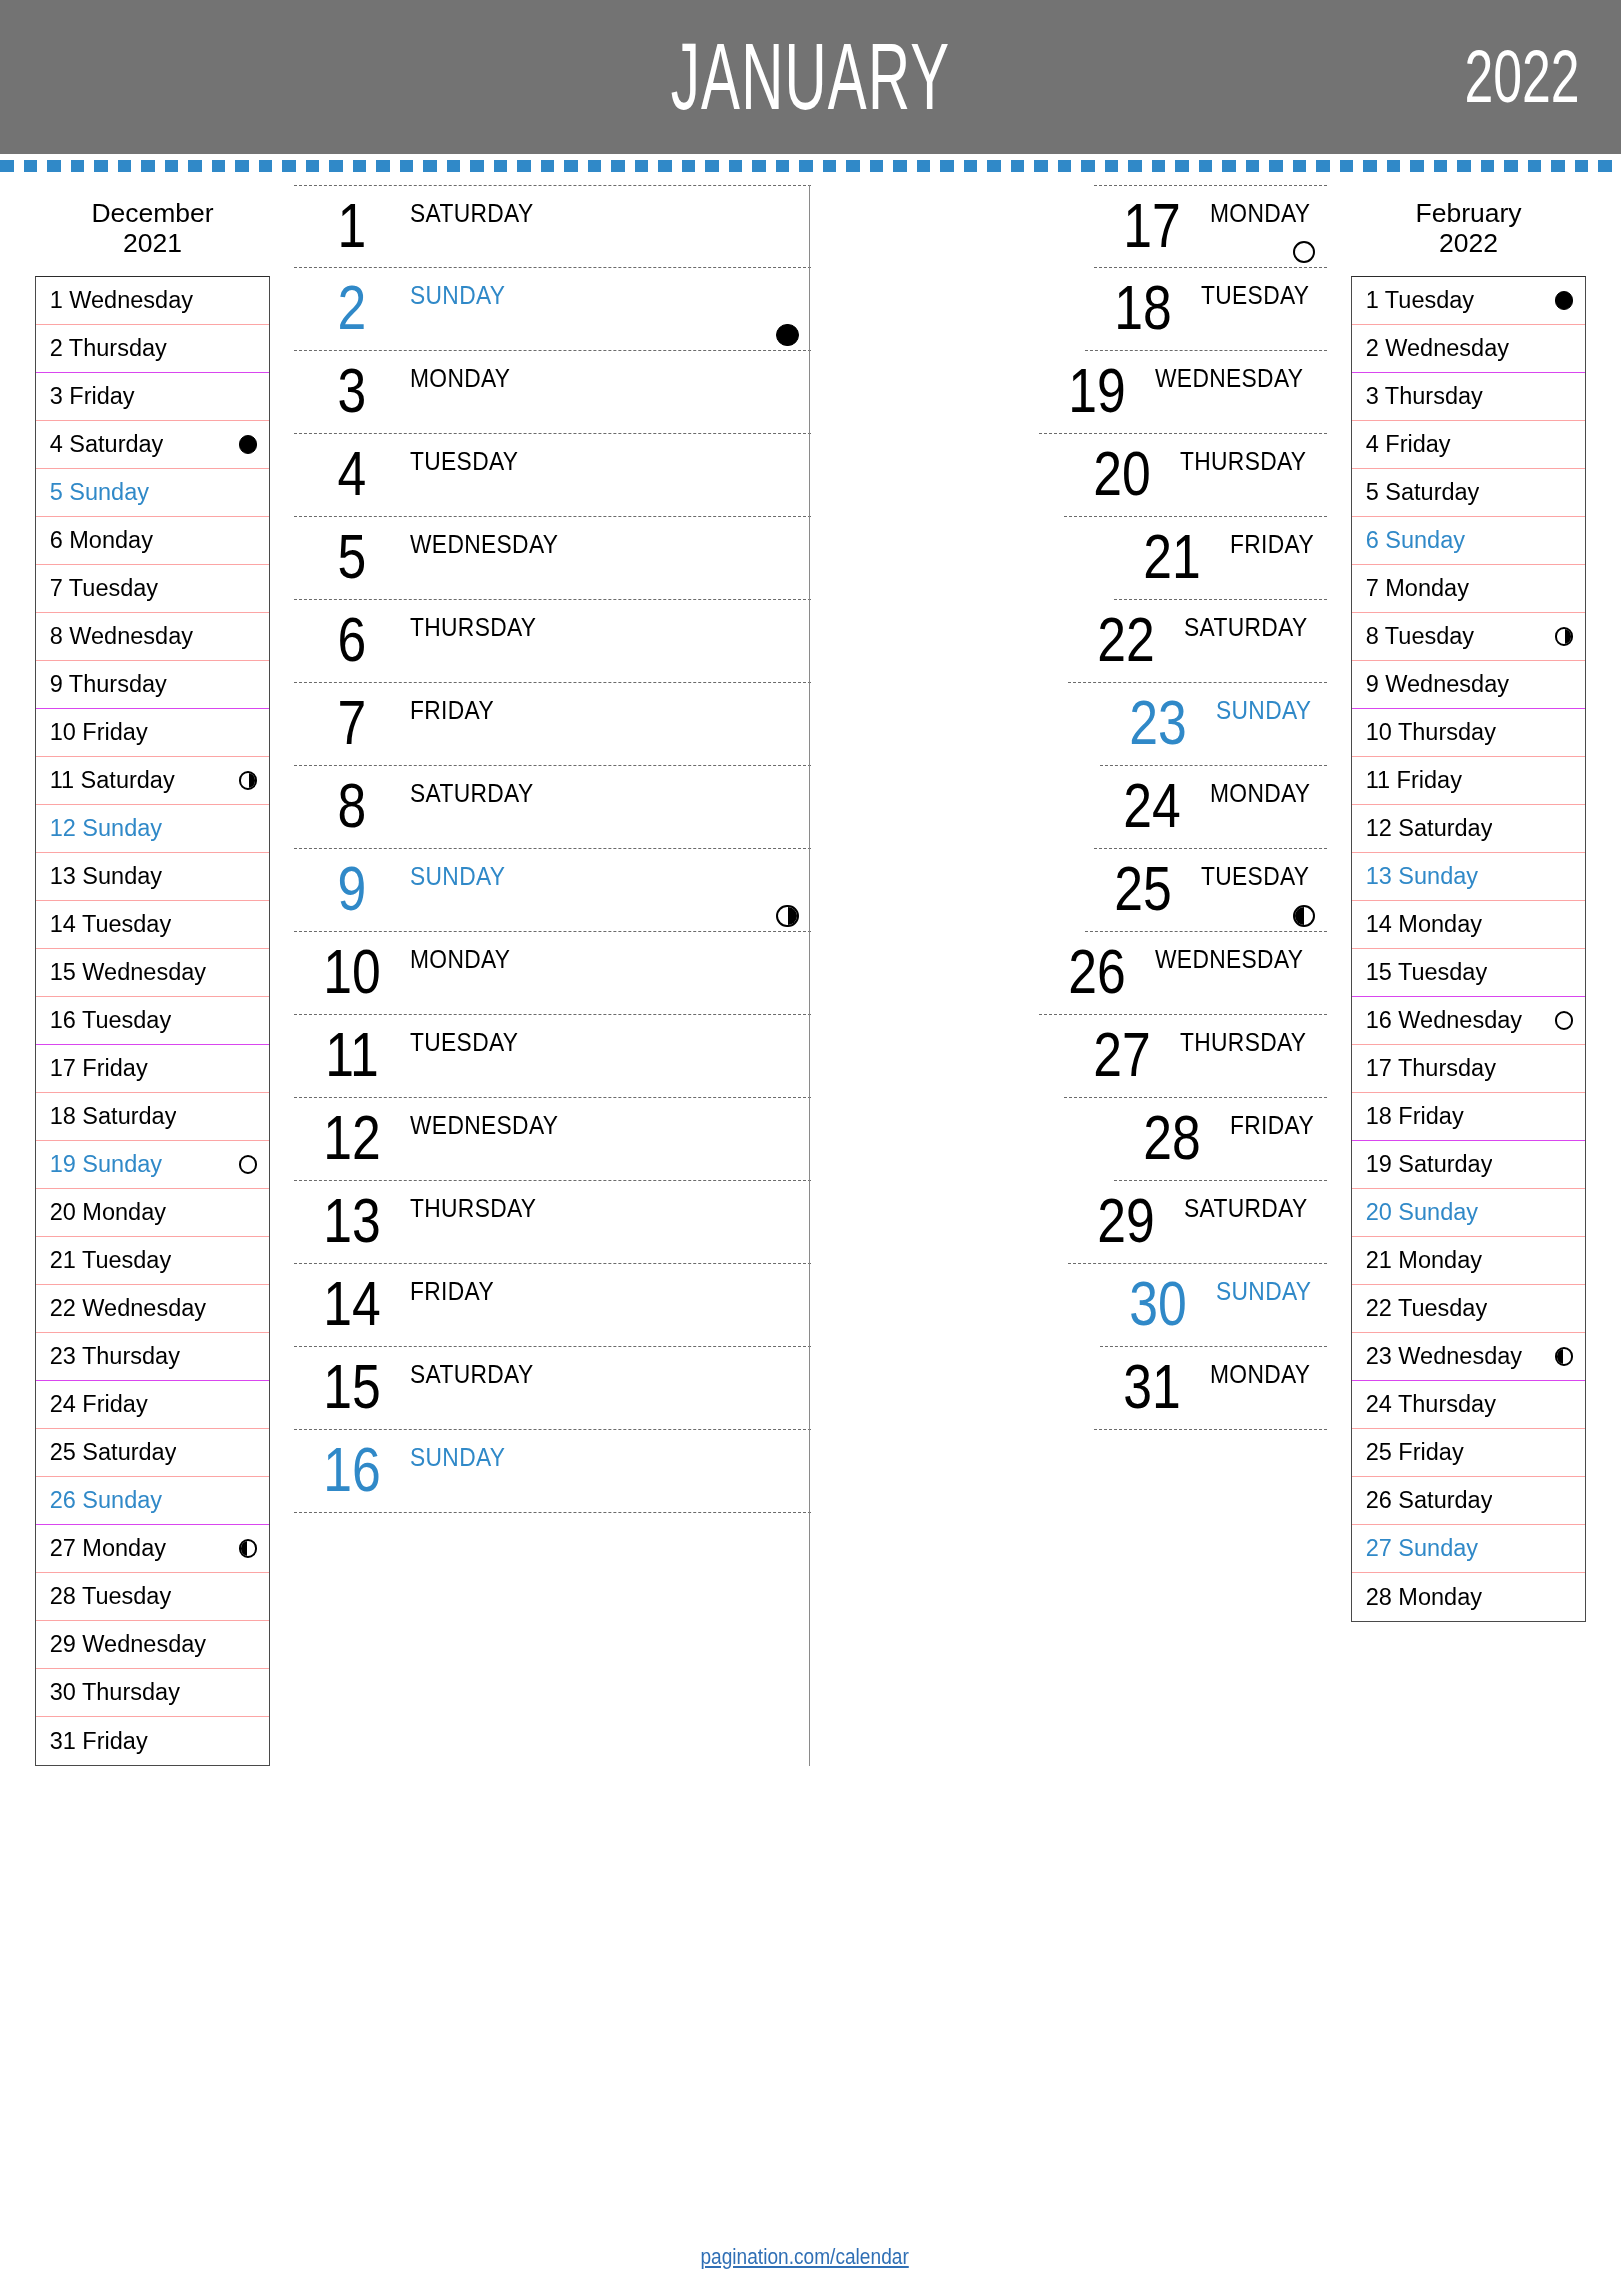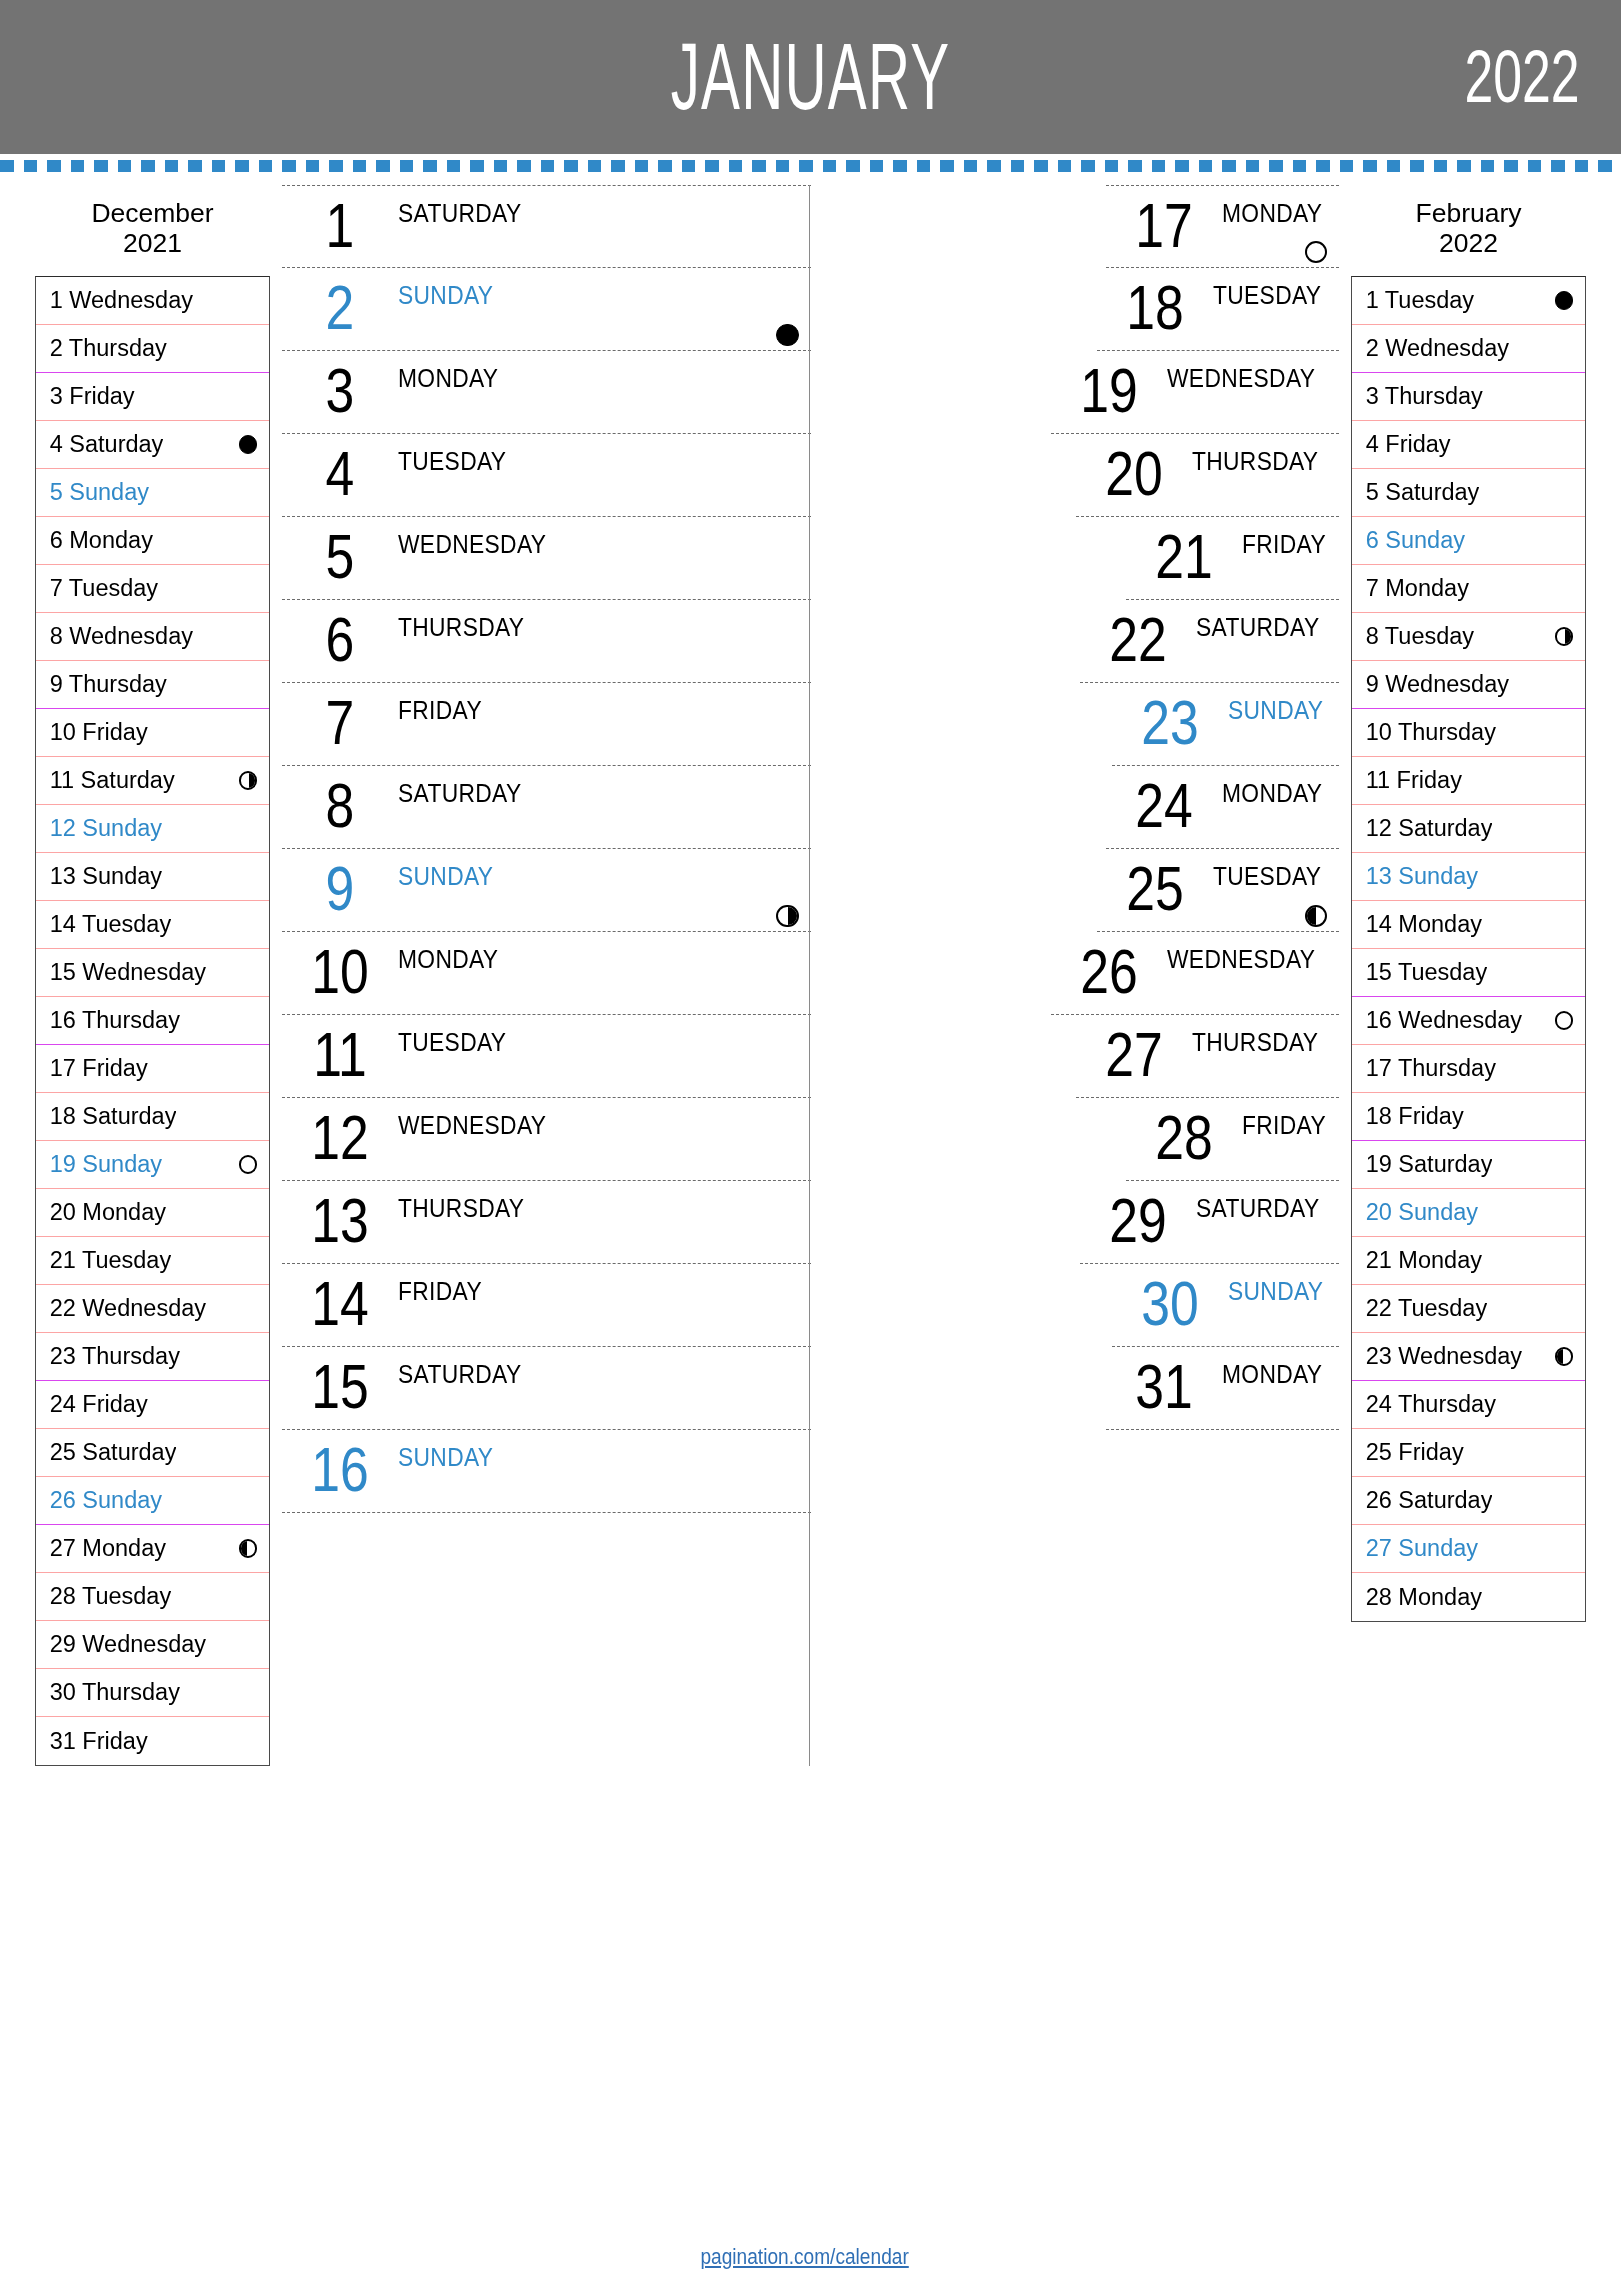"December" .page { gap: 4px -> 16px }
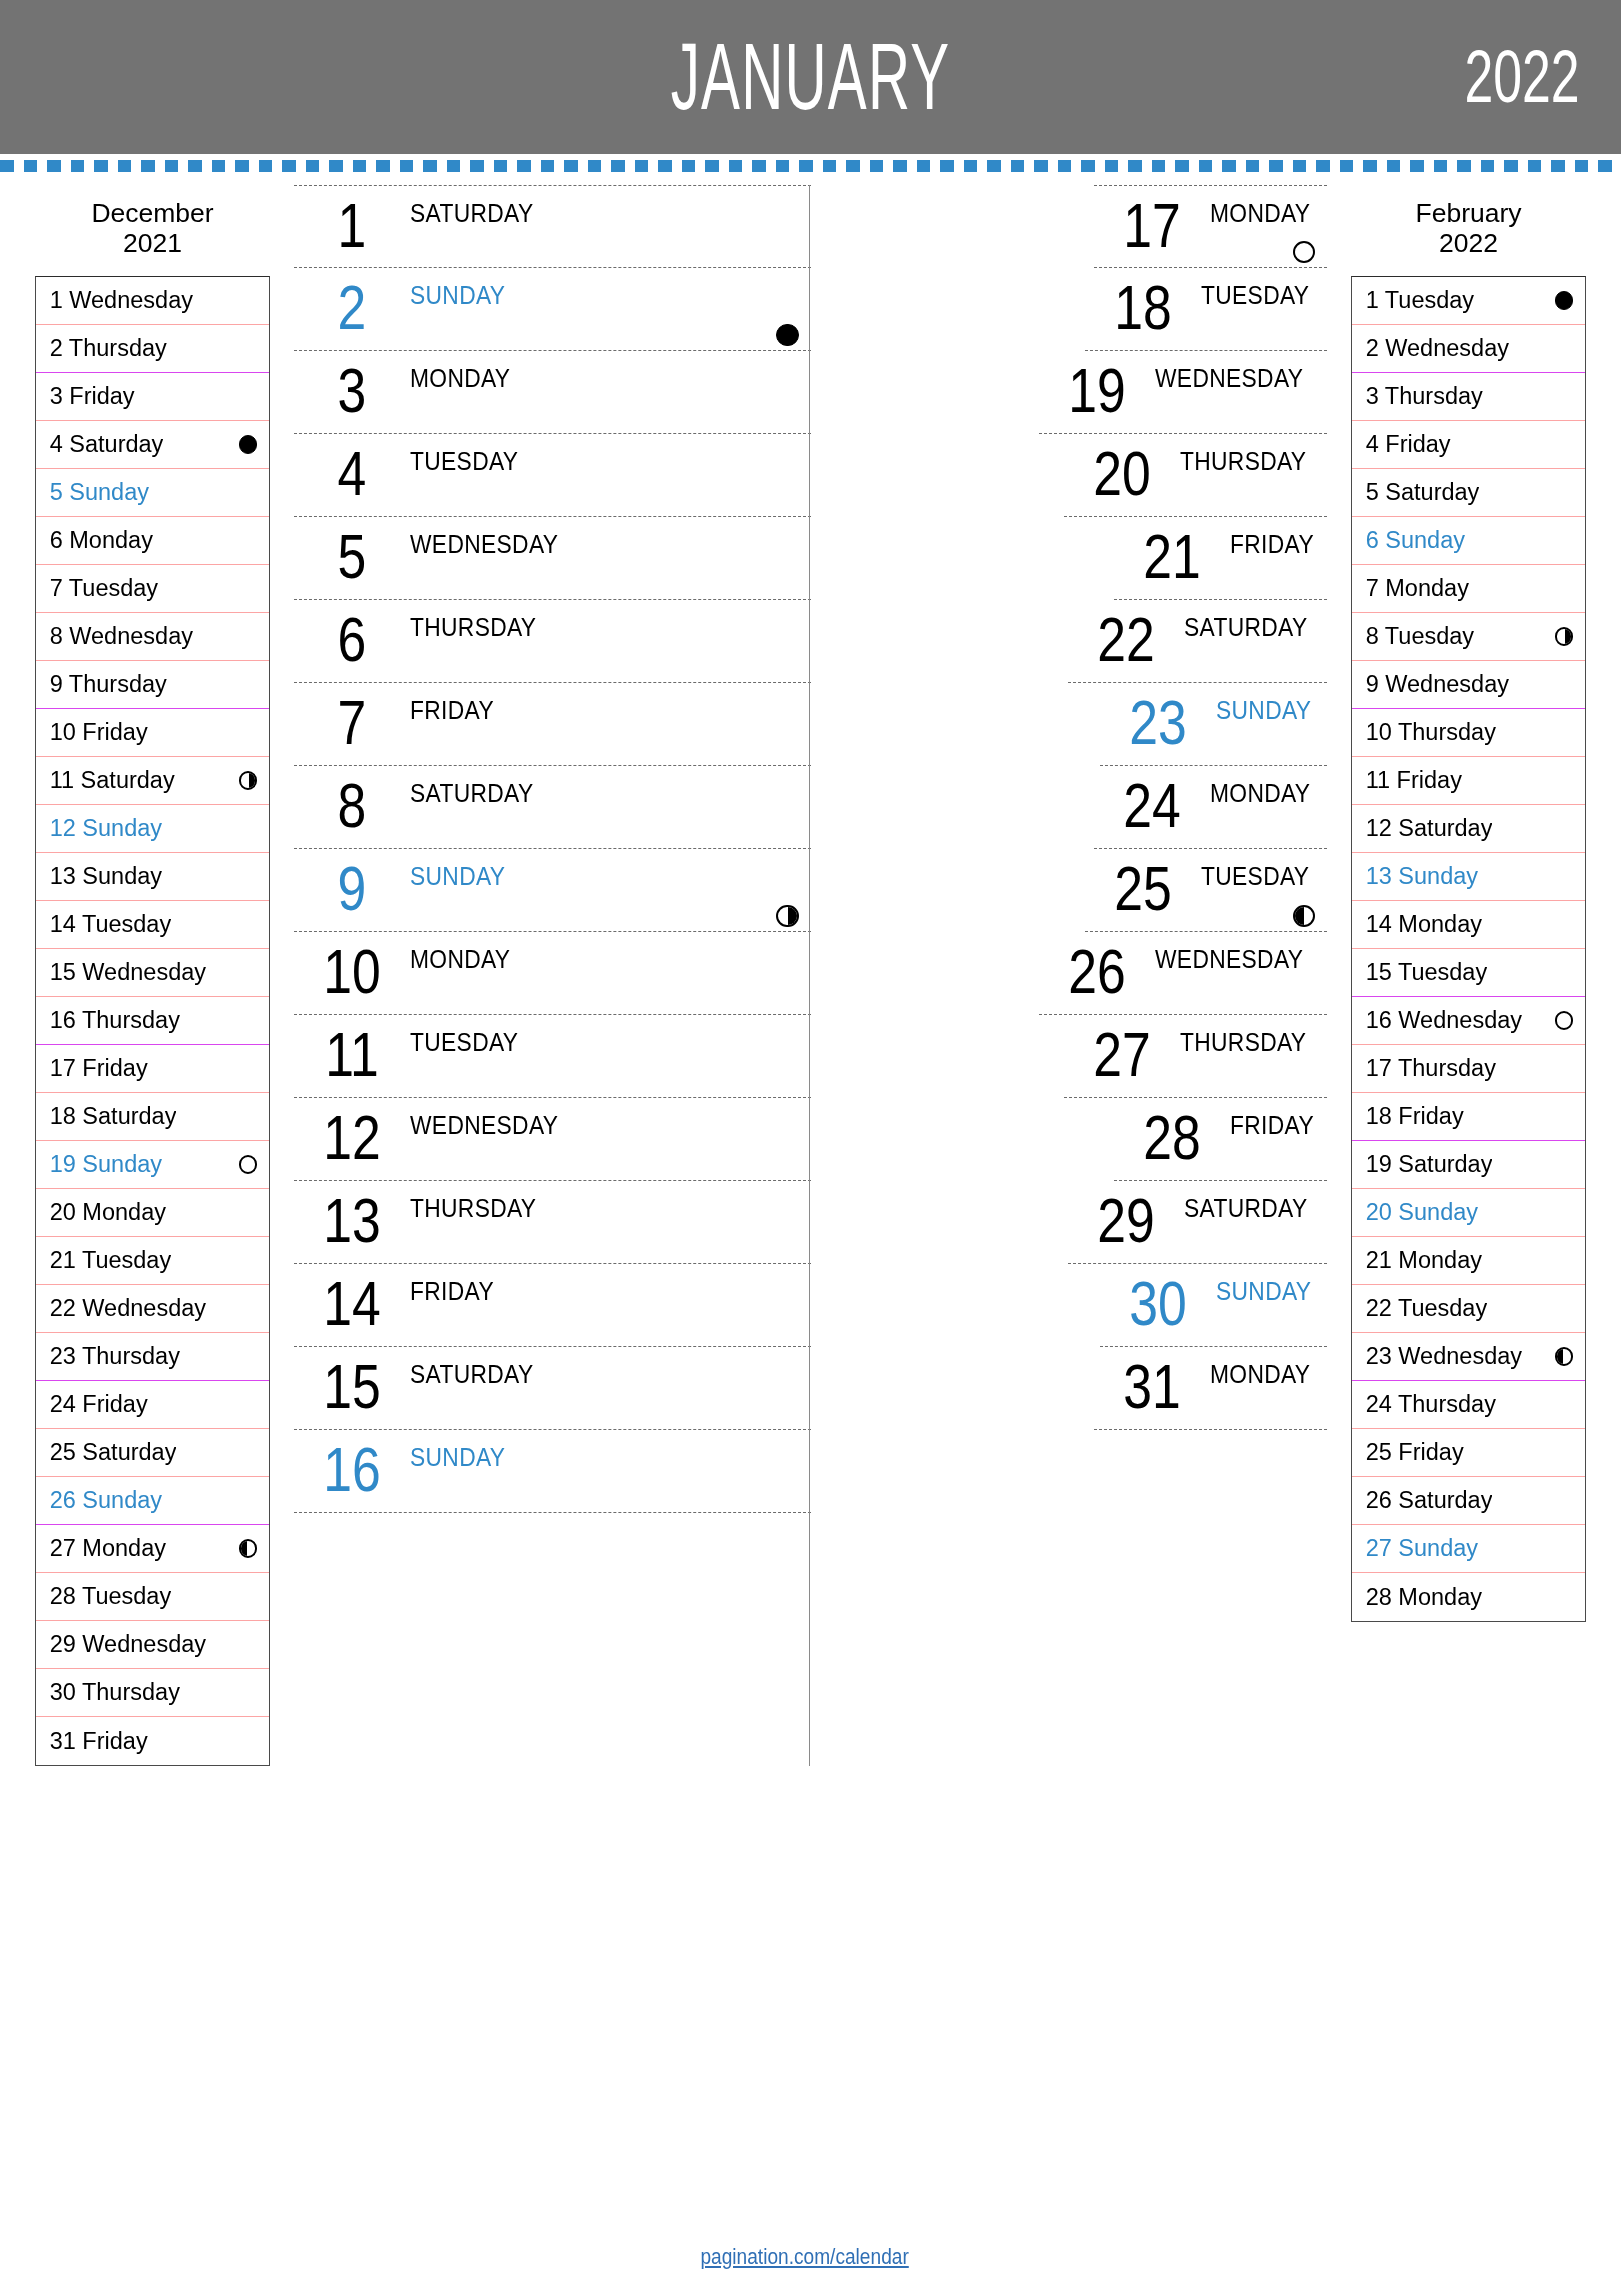"16 Thursday" span.mini-label { text: Thursday -> Tuesday }
